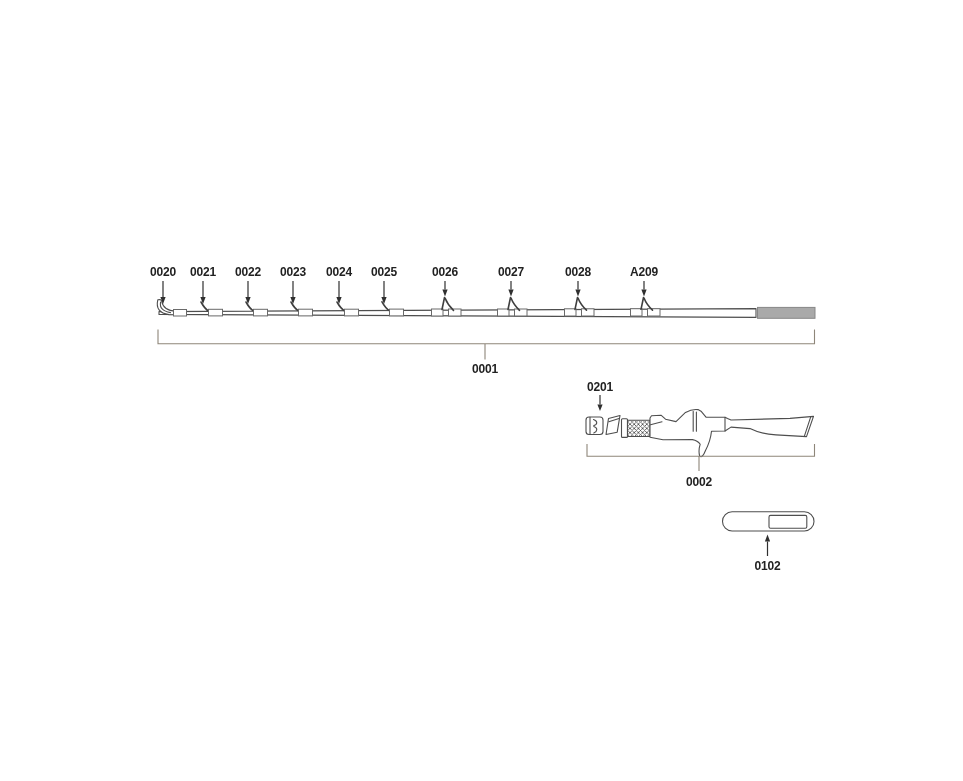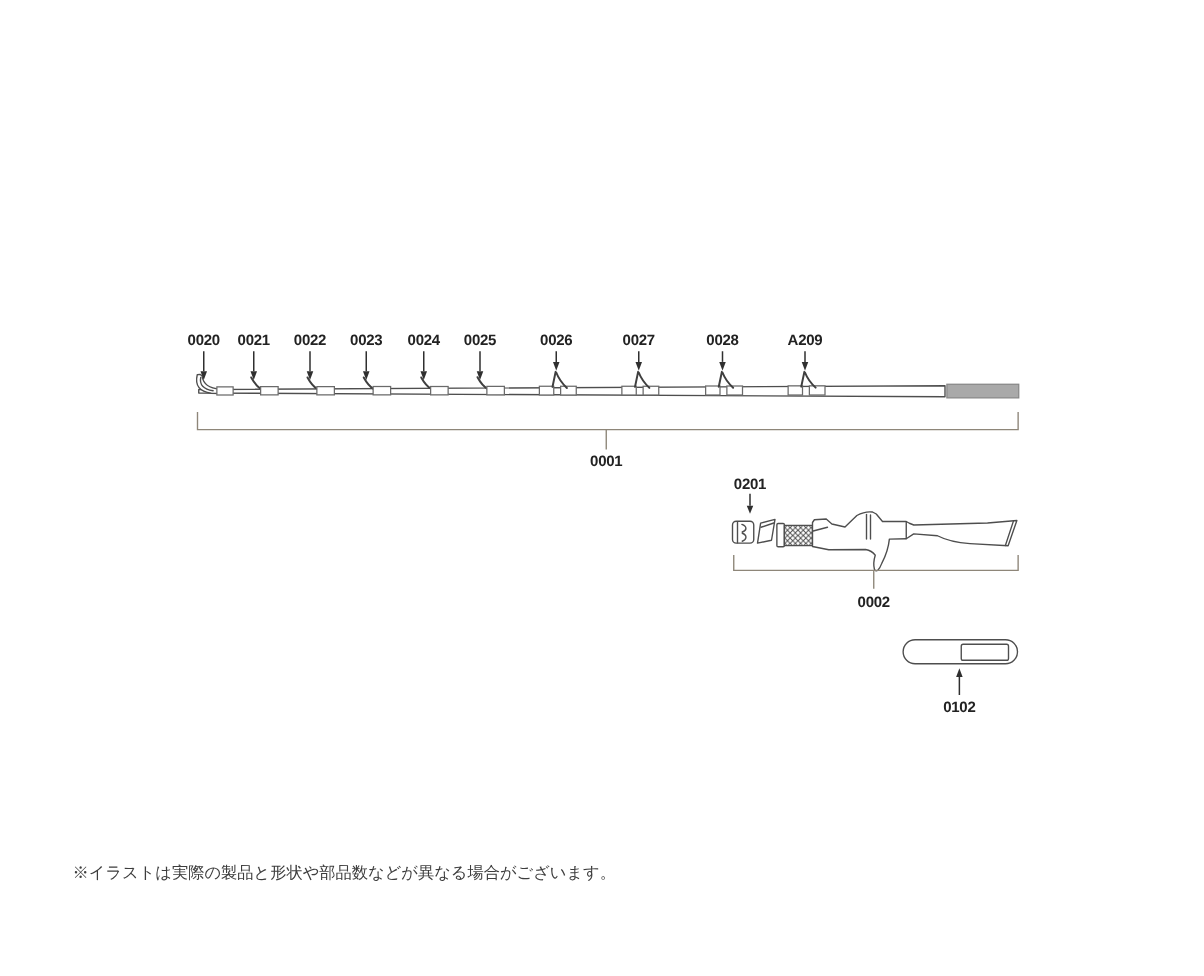"※イラストは実際の製品と形状や部品数などが異なる場合がございます。" div.footer-note { html: <div>※イラストは実際の製品と形状や部品数などが異なる場合がございます。</div> -> none }
